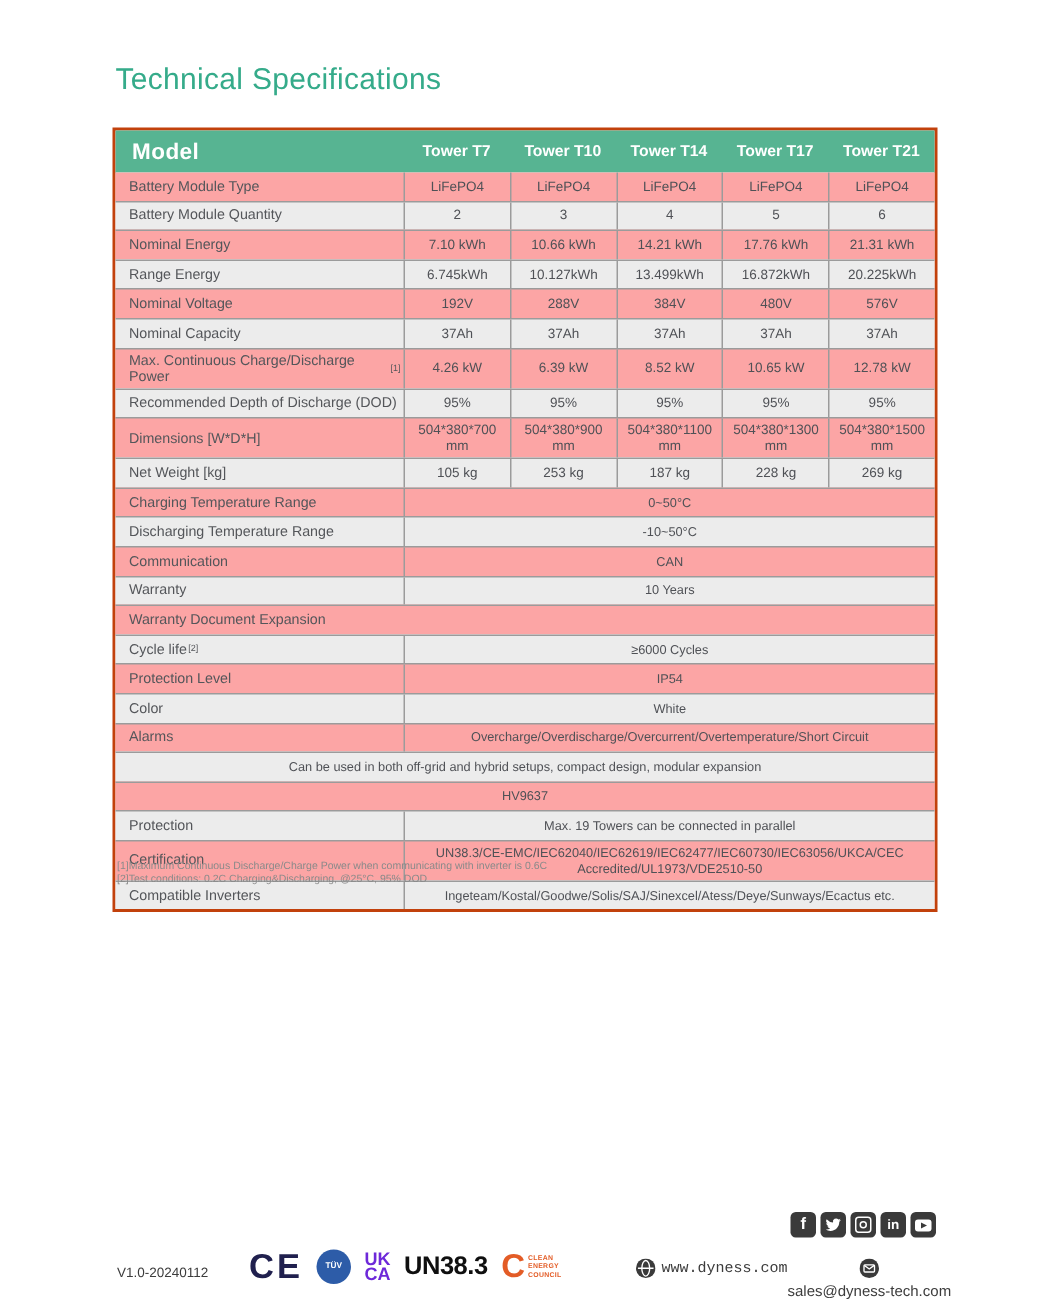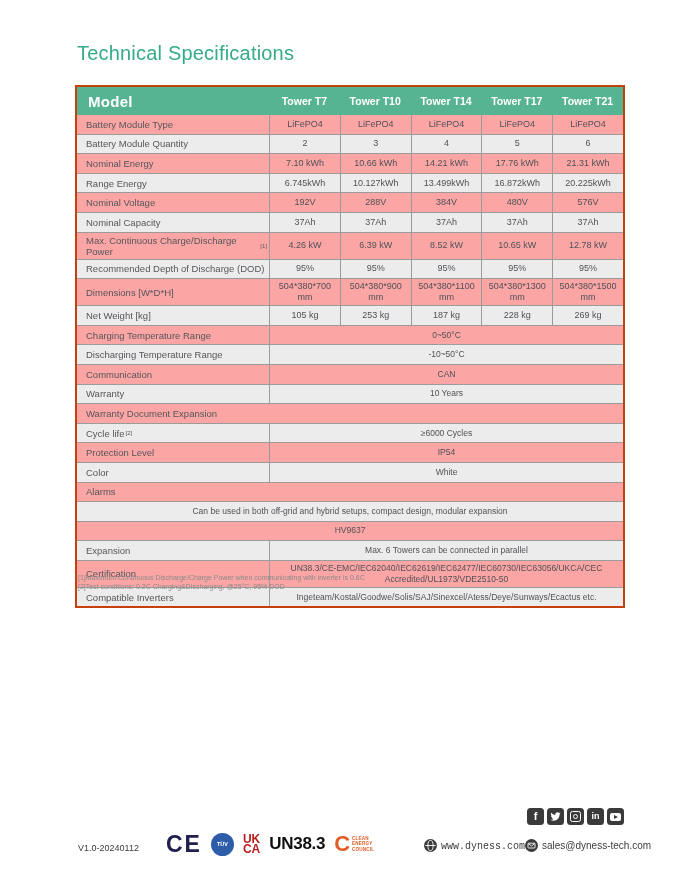"Overcharge/Overdischarge/Overcurrent/Ove" div.cell { html: none -> <div>Overcharge/Overdischarge/Overcurrent/Overtemperature/Short Circuit</div> }
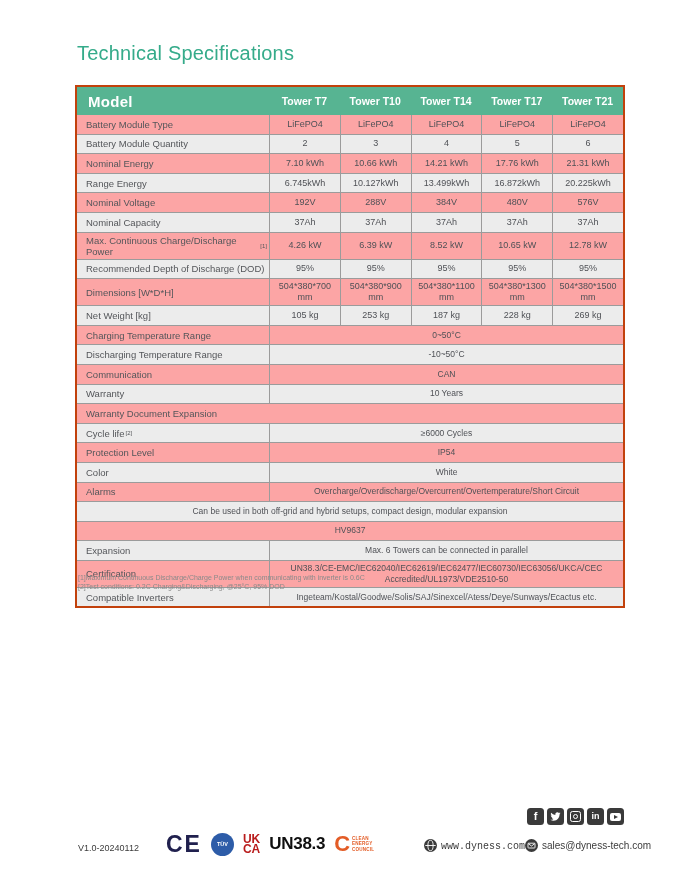"Expansion" div.cell { text: Expansion -> Protection }
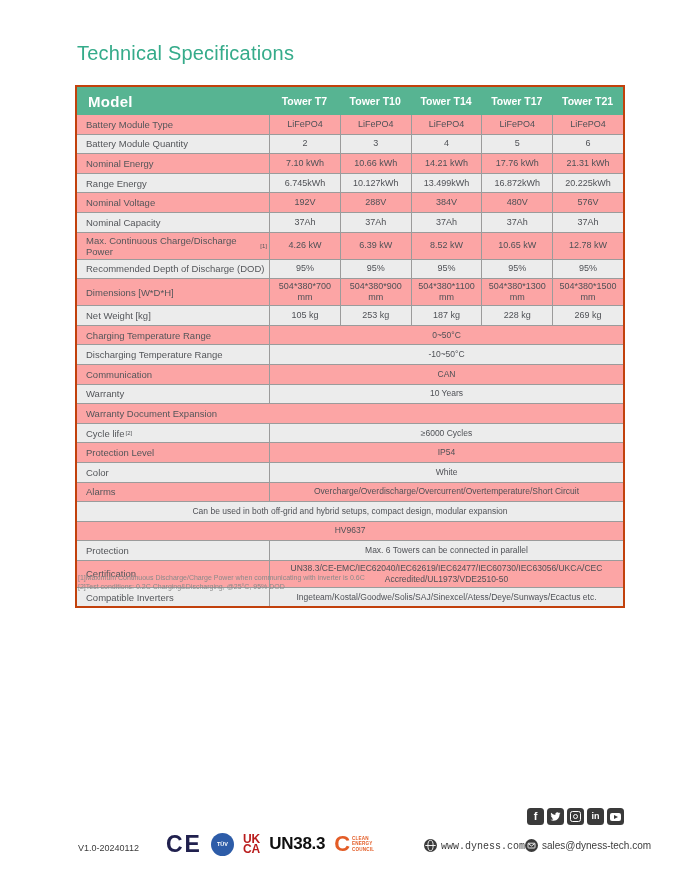"Max. 6 Towers can be" div.cell { text: 6 -> 19 }
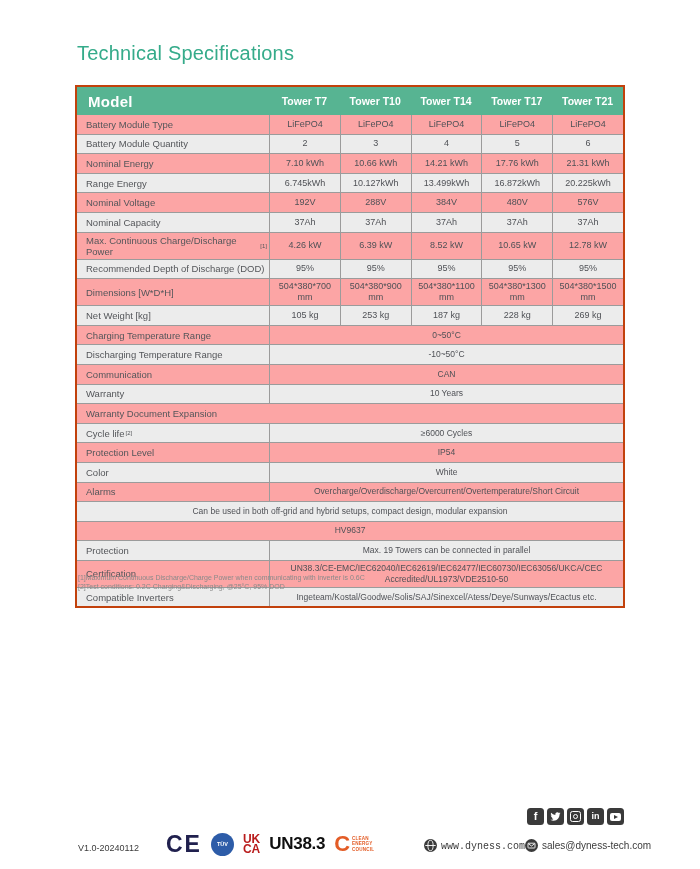"UK" .ukca { color: #b91c1c -> #6d28d9 }
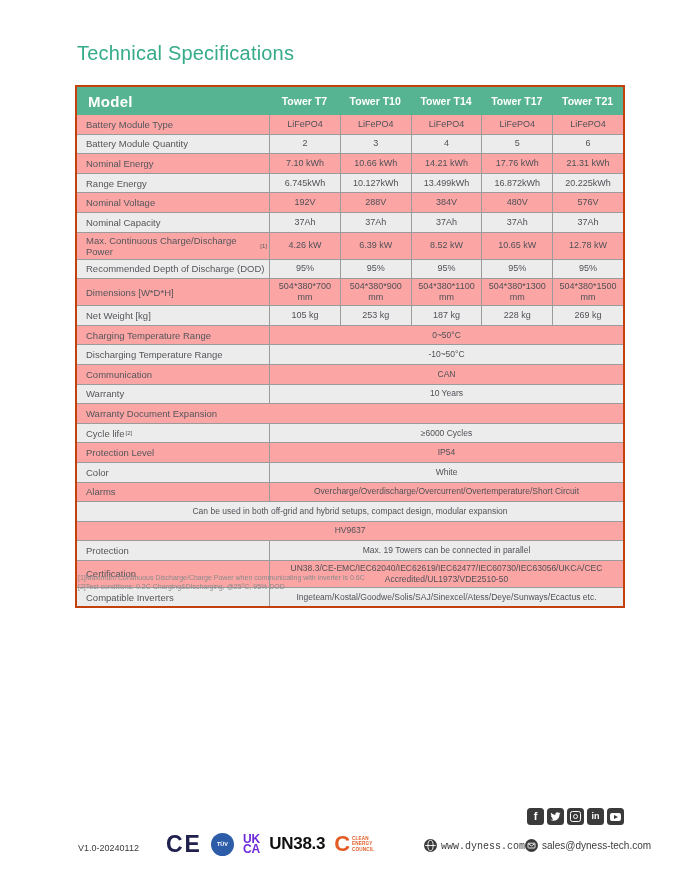"sales@dyness-tech.com" .email { flex-direction: none -> column }
